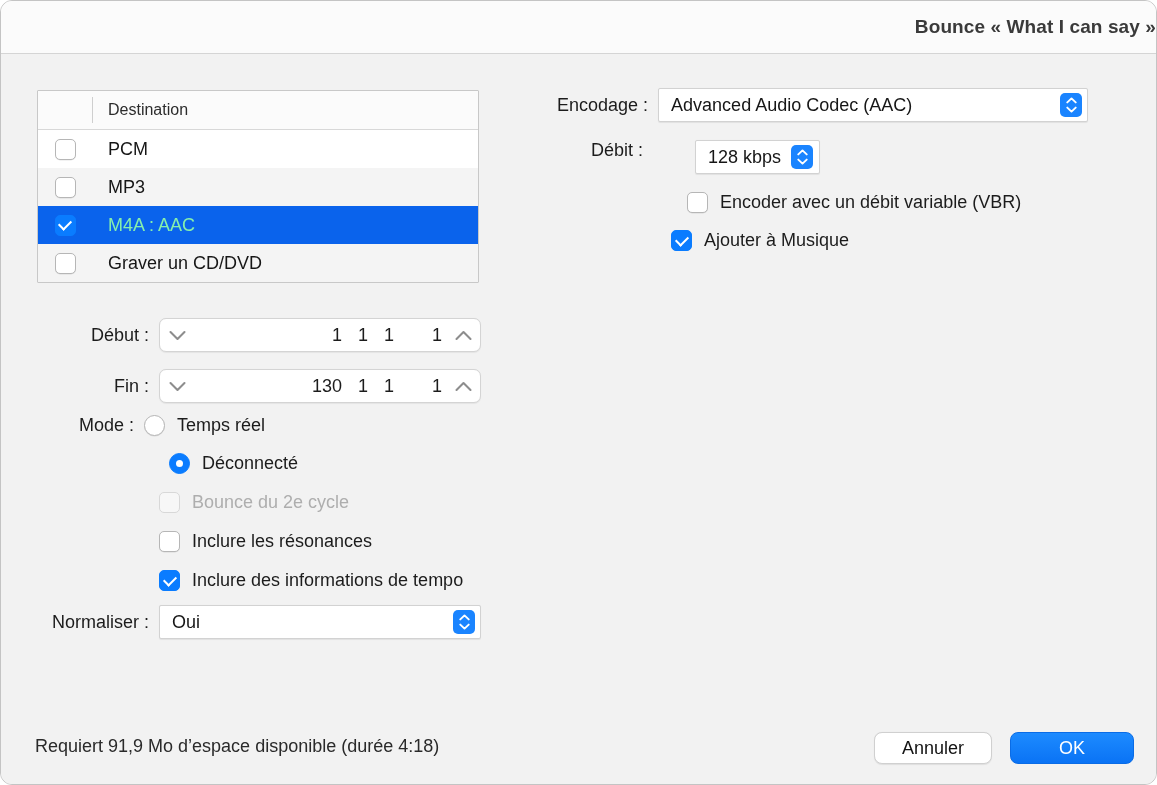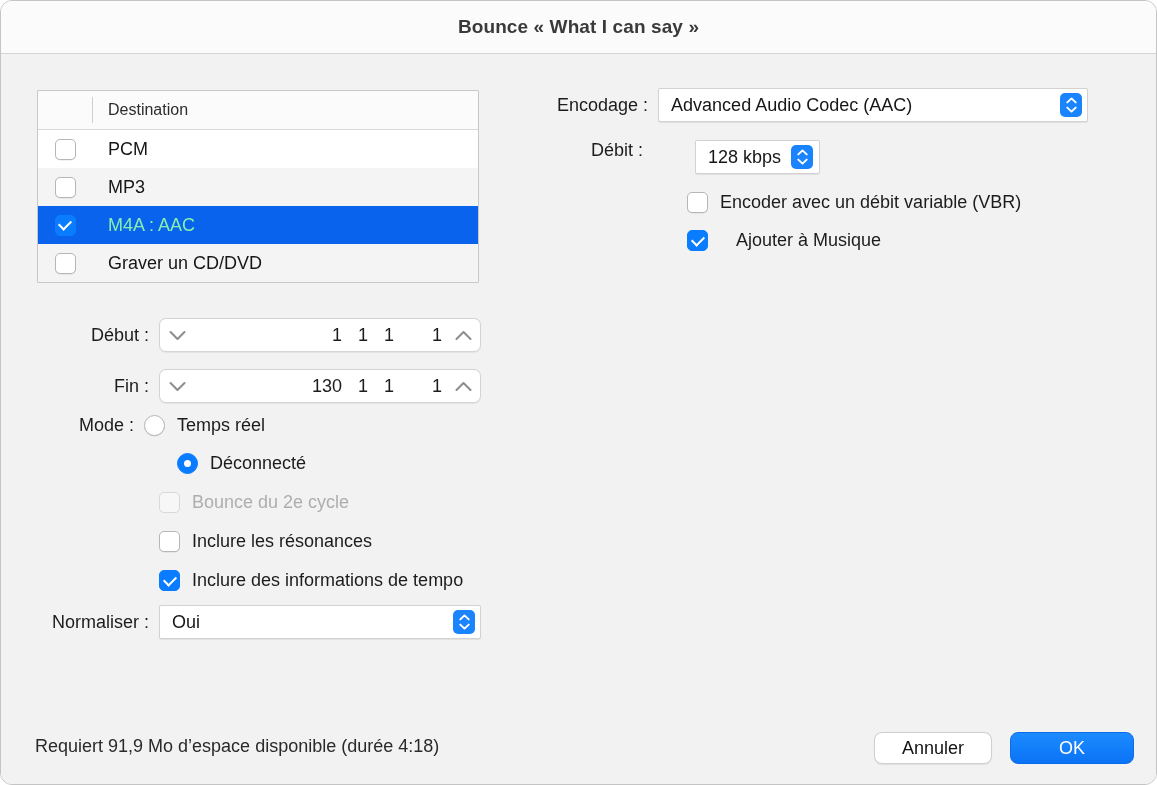"Bounce « What I can" .titlebar { justify-content: center -> flex-end }
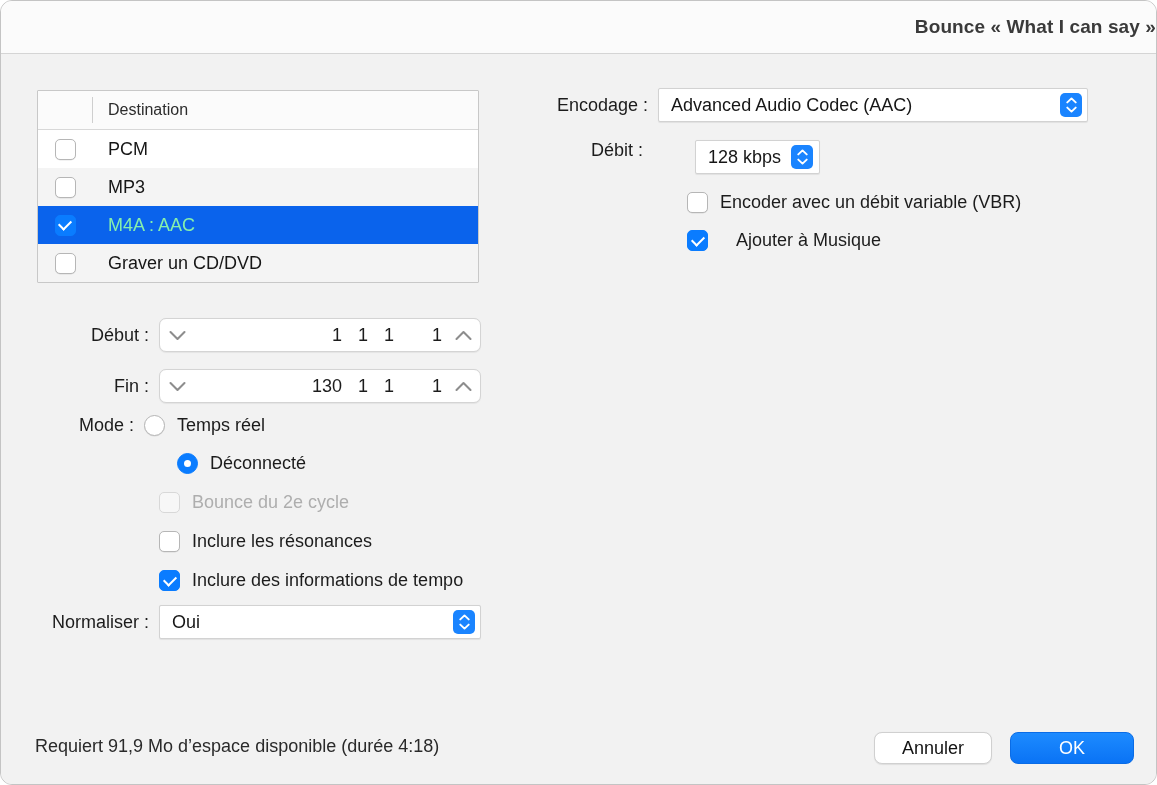"Ajouter à Musique" div.field-row { gap: 16px -> none; left: 686px -> 670px }
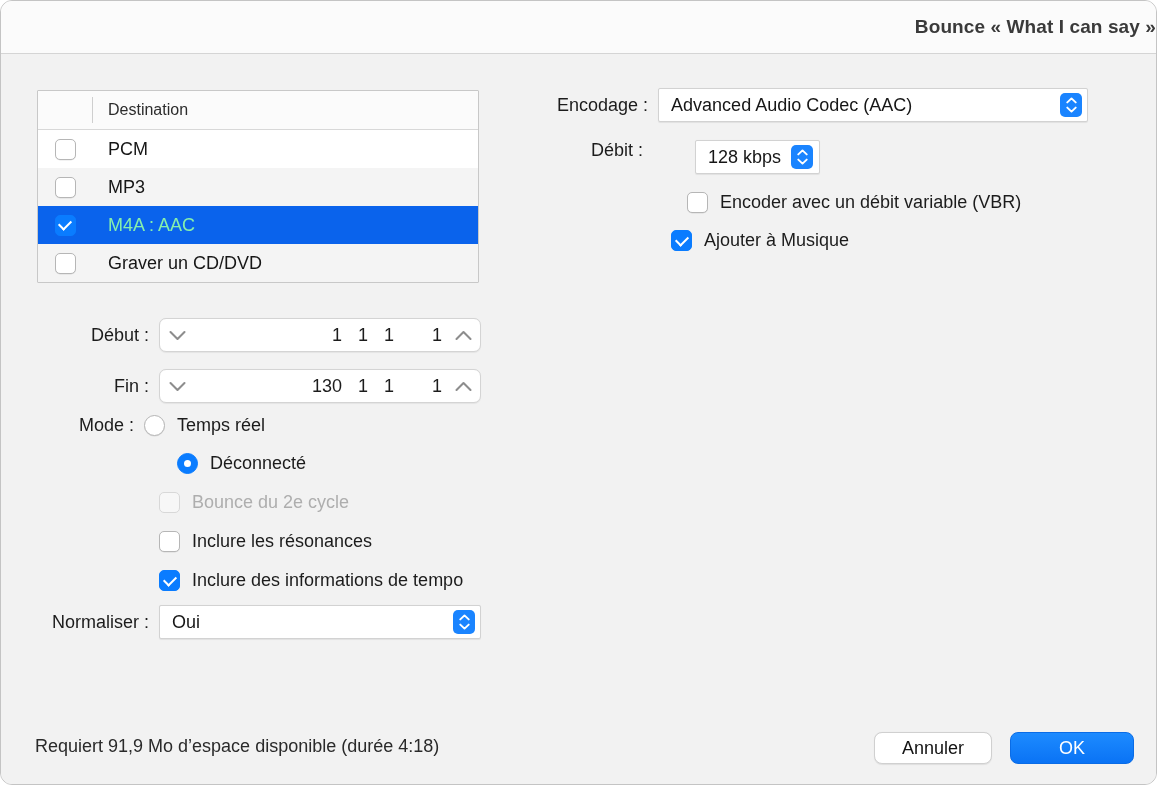"Déconnecté" div.field-row { left: 176px -> 168px }
